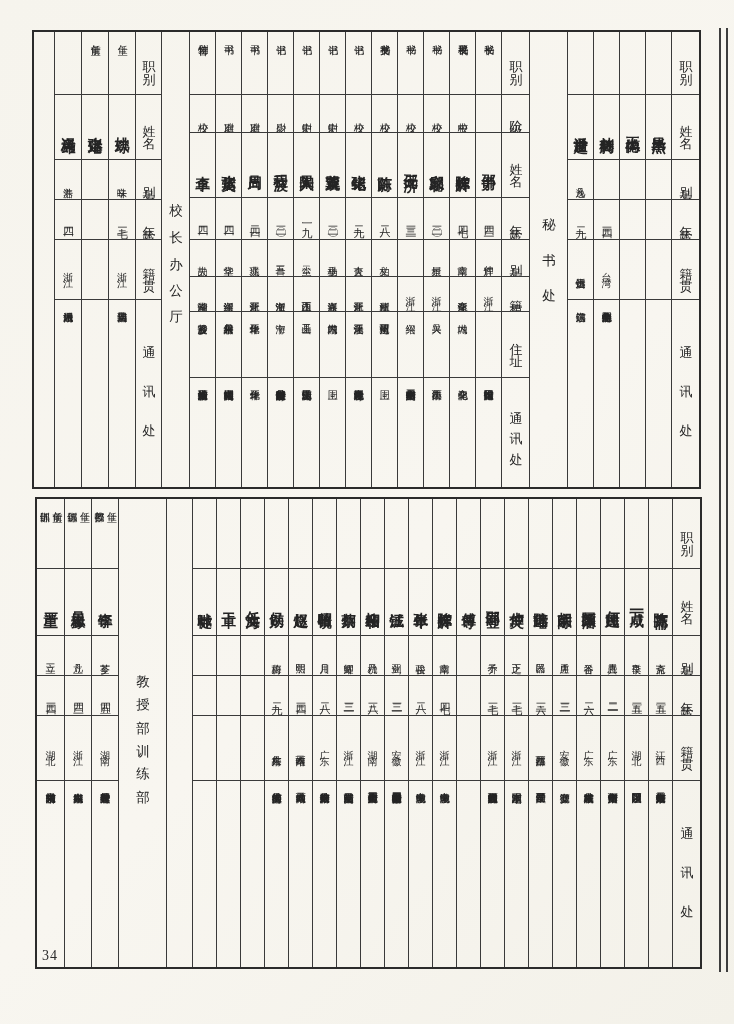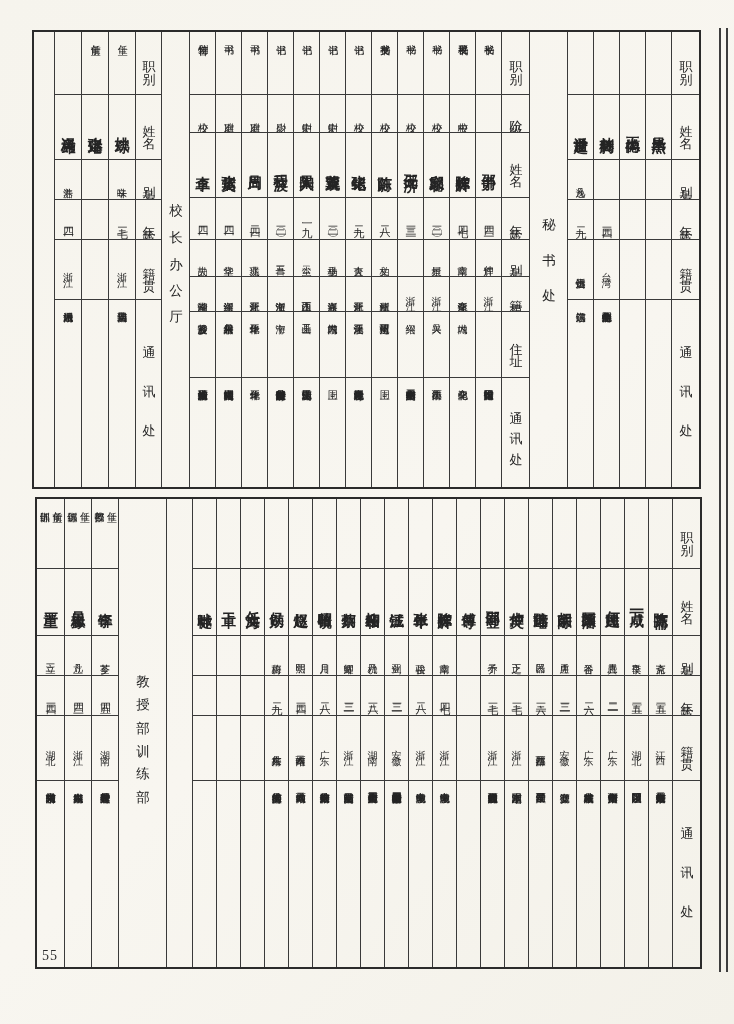"55" div.pageno { text: 55 -> 34 }
